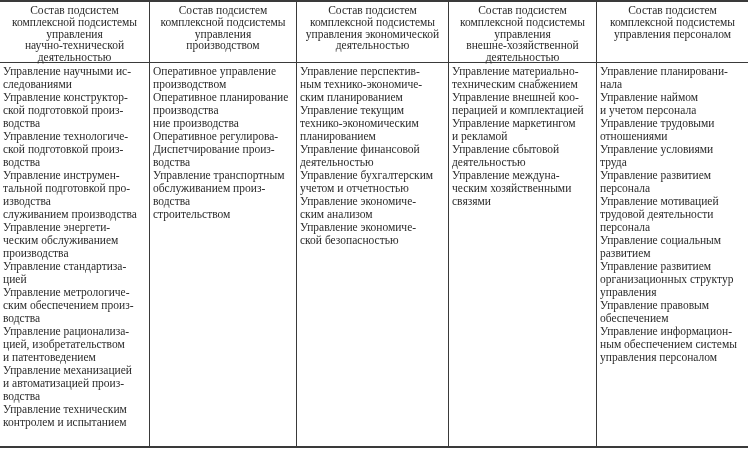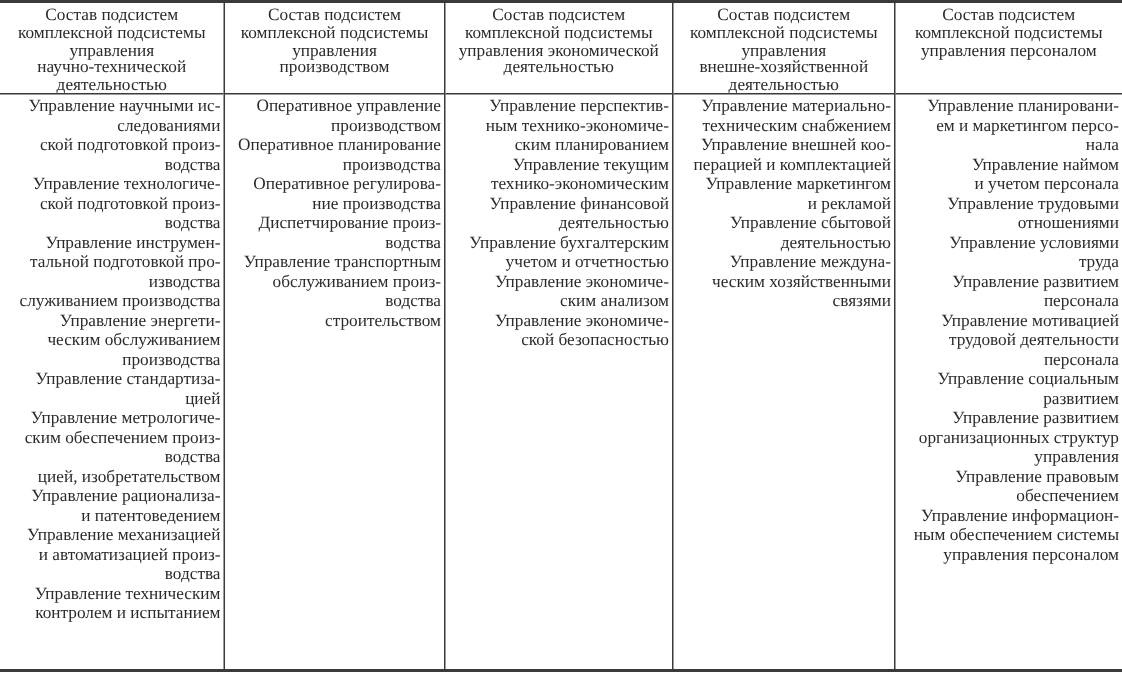"Управление научными ис-" .col-body { text-align: right -> left }
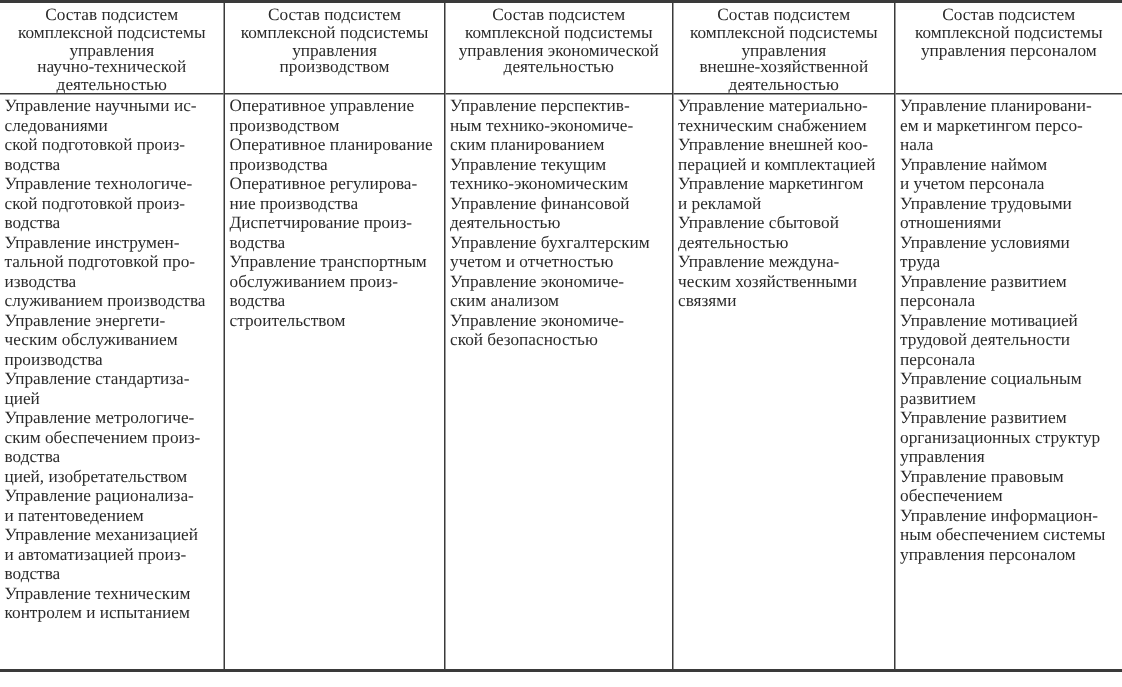"ем и маркетингом персо-" div.line { html: <div>ем и маркетингом персо-</div> -> none }
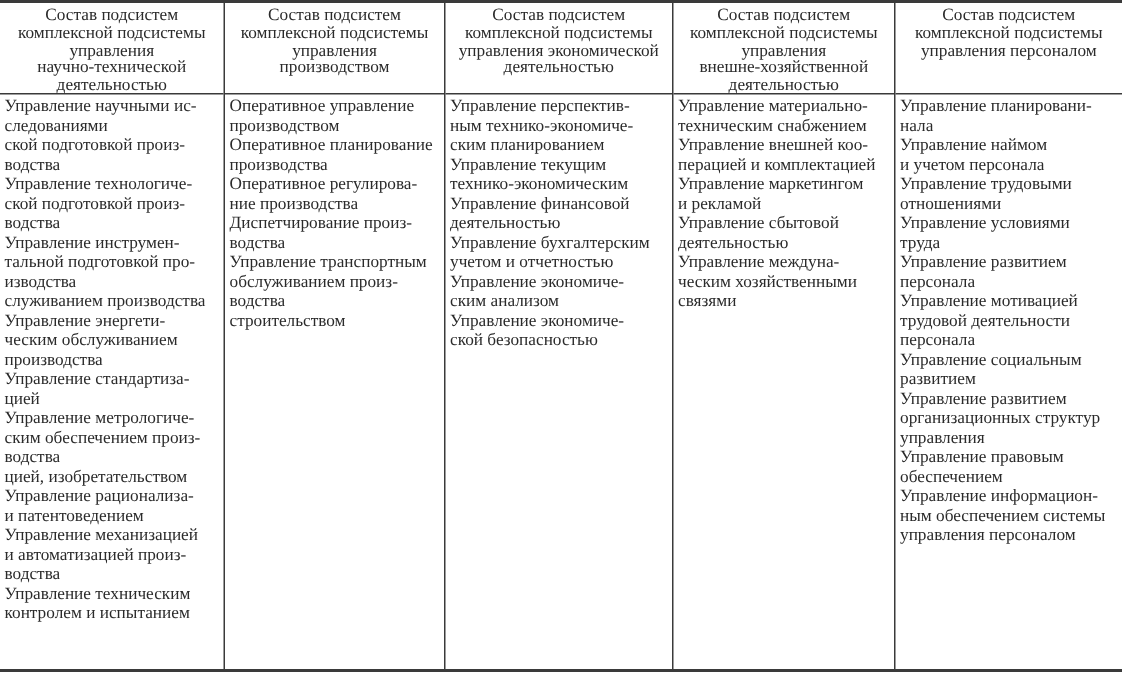"Управление конструктор-" div.line { html: none -> <div>Управление конструктор-</div> }
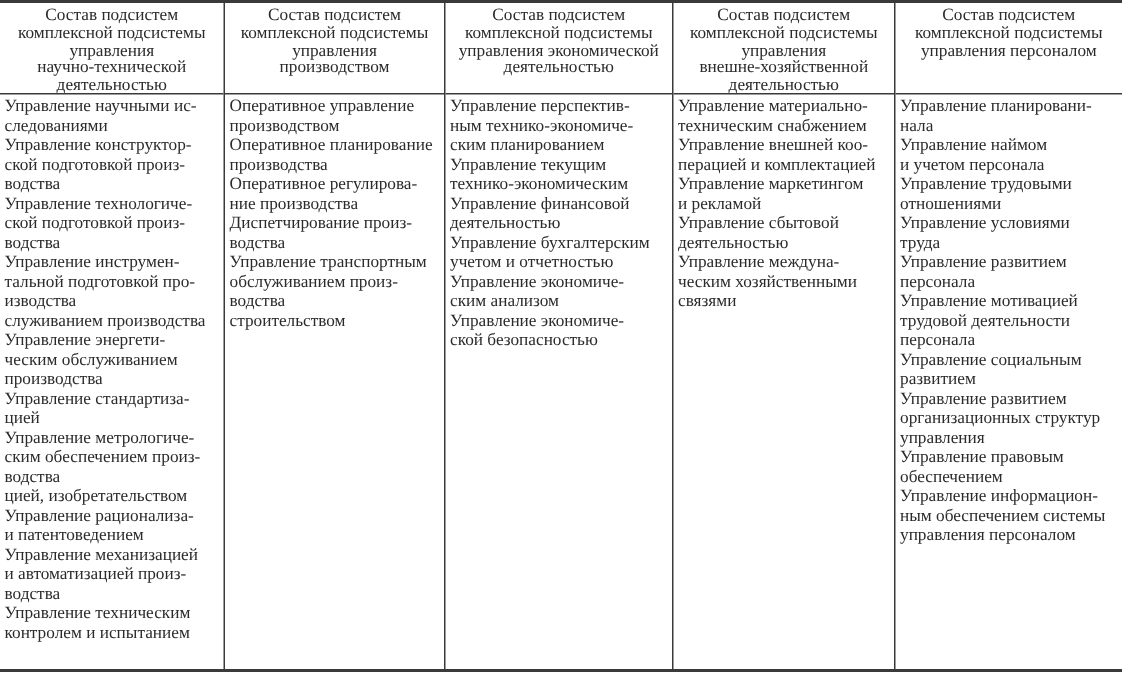"Оперативное регулирова-" div.line { order: before "ние производства" -> after "ние производства" }
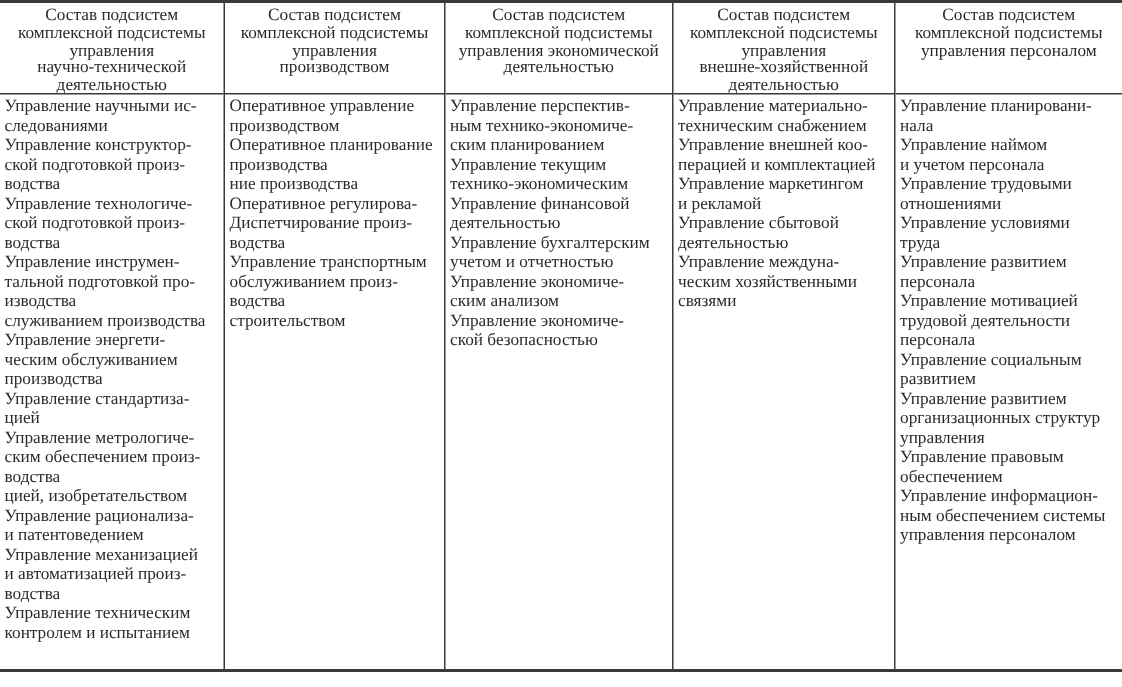"планированием" div.line { html: none -> <div>планированием</div> }
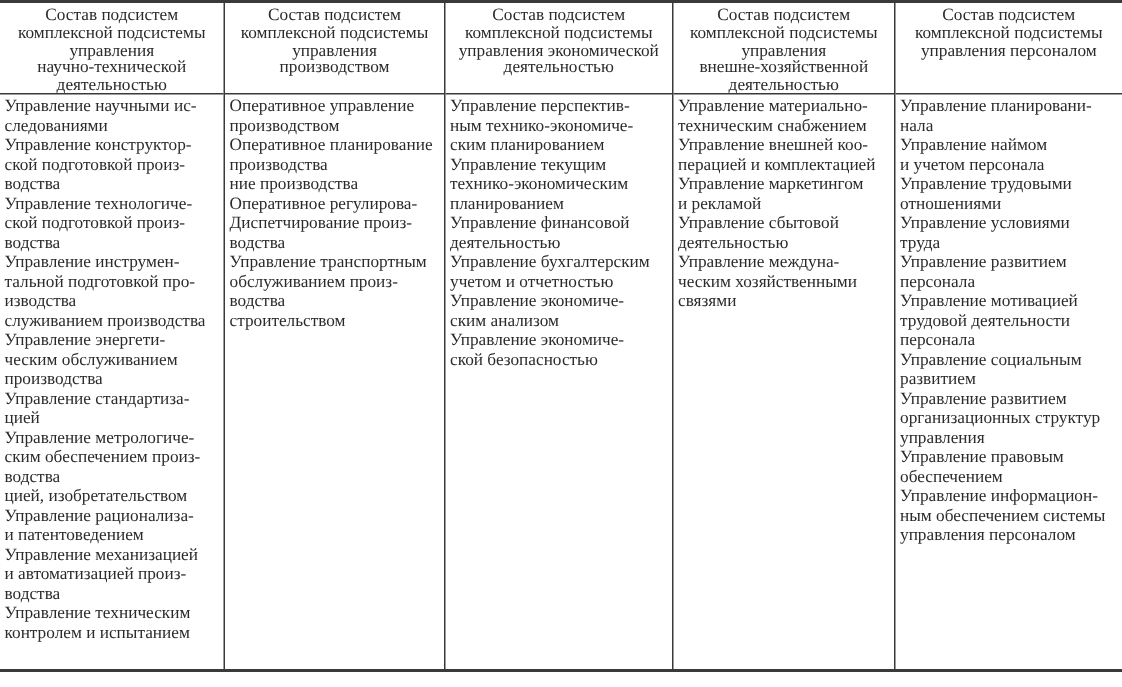"цией, изобретательством" div.line { order: before "Управление рационализа-" -> after "Управление рационализа-" }
